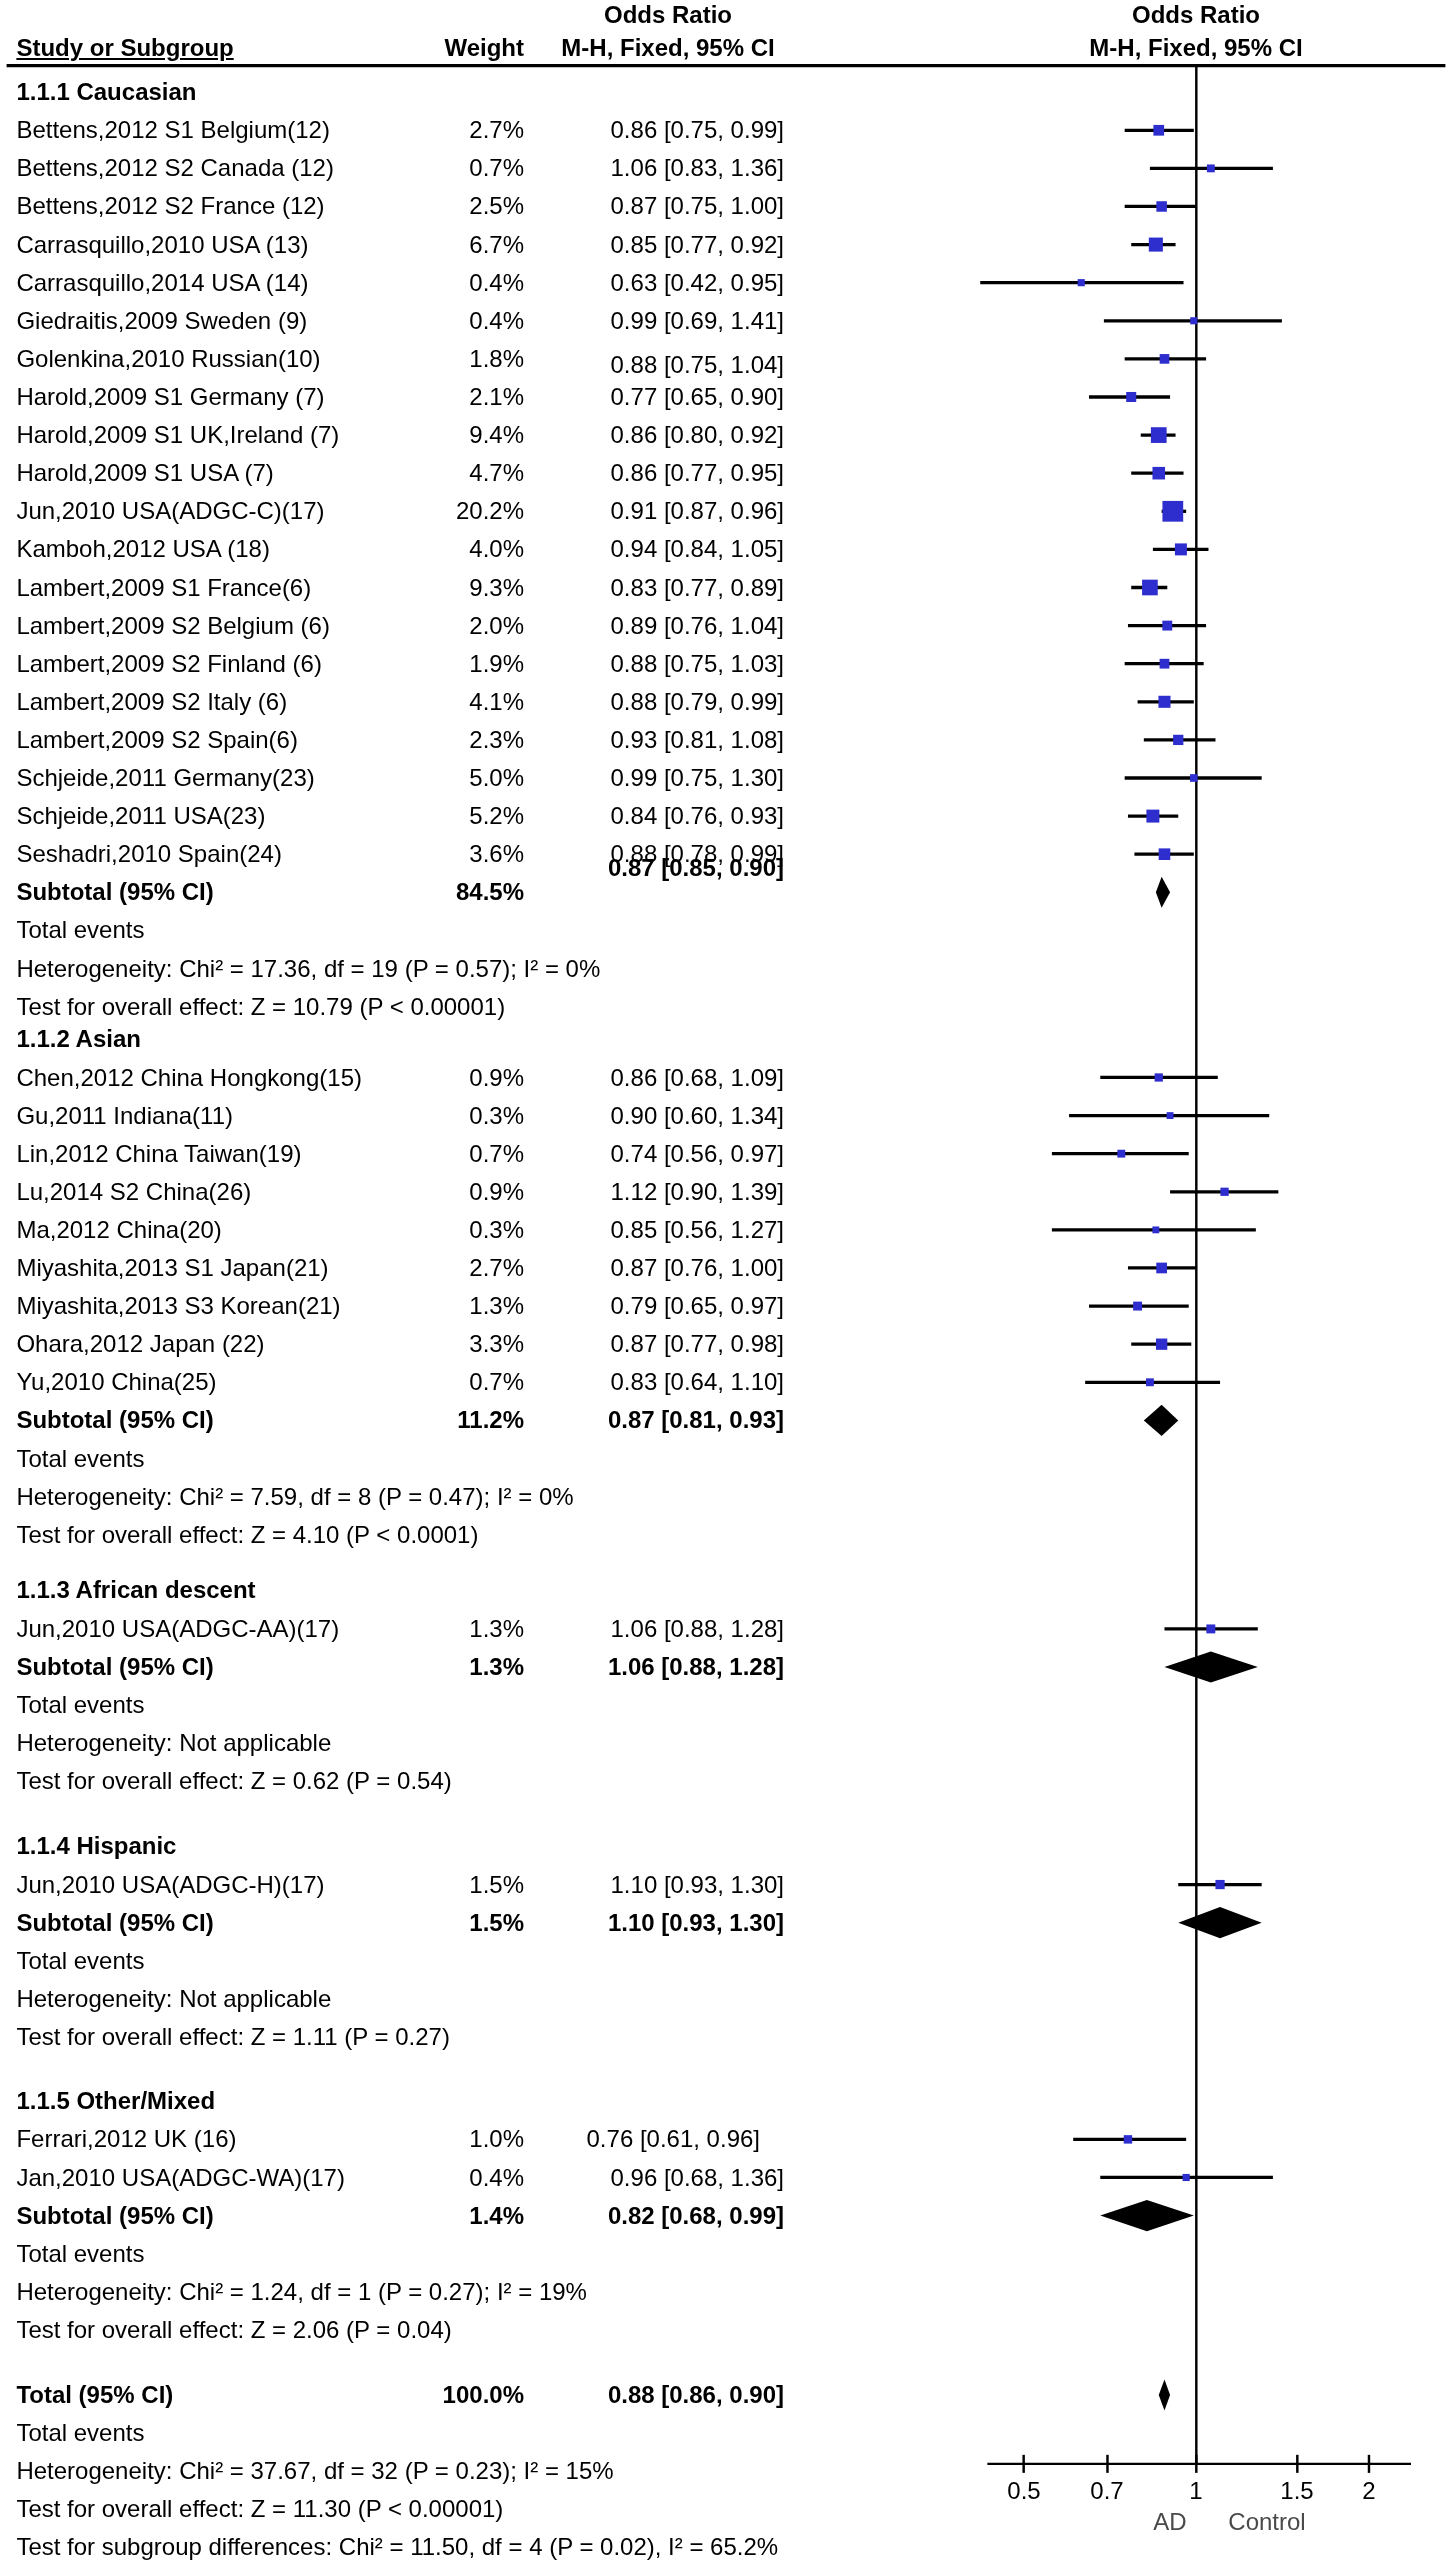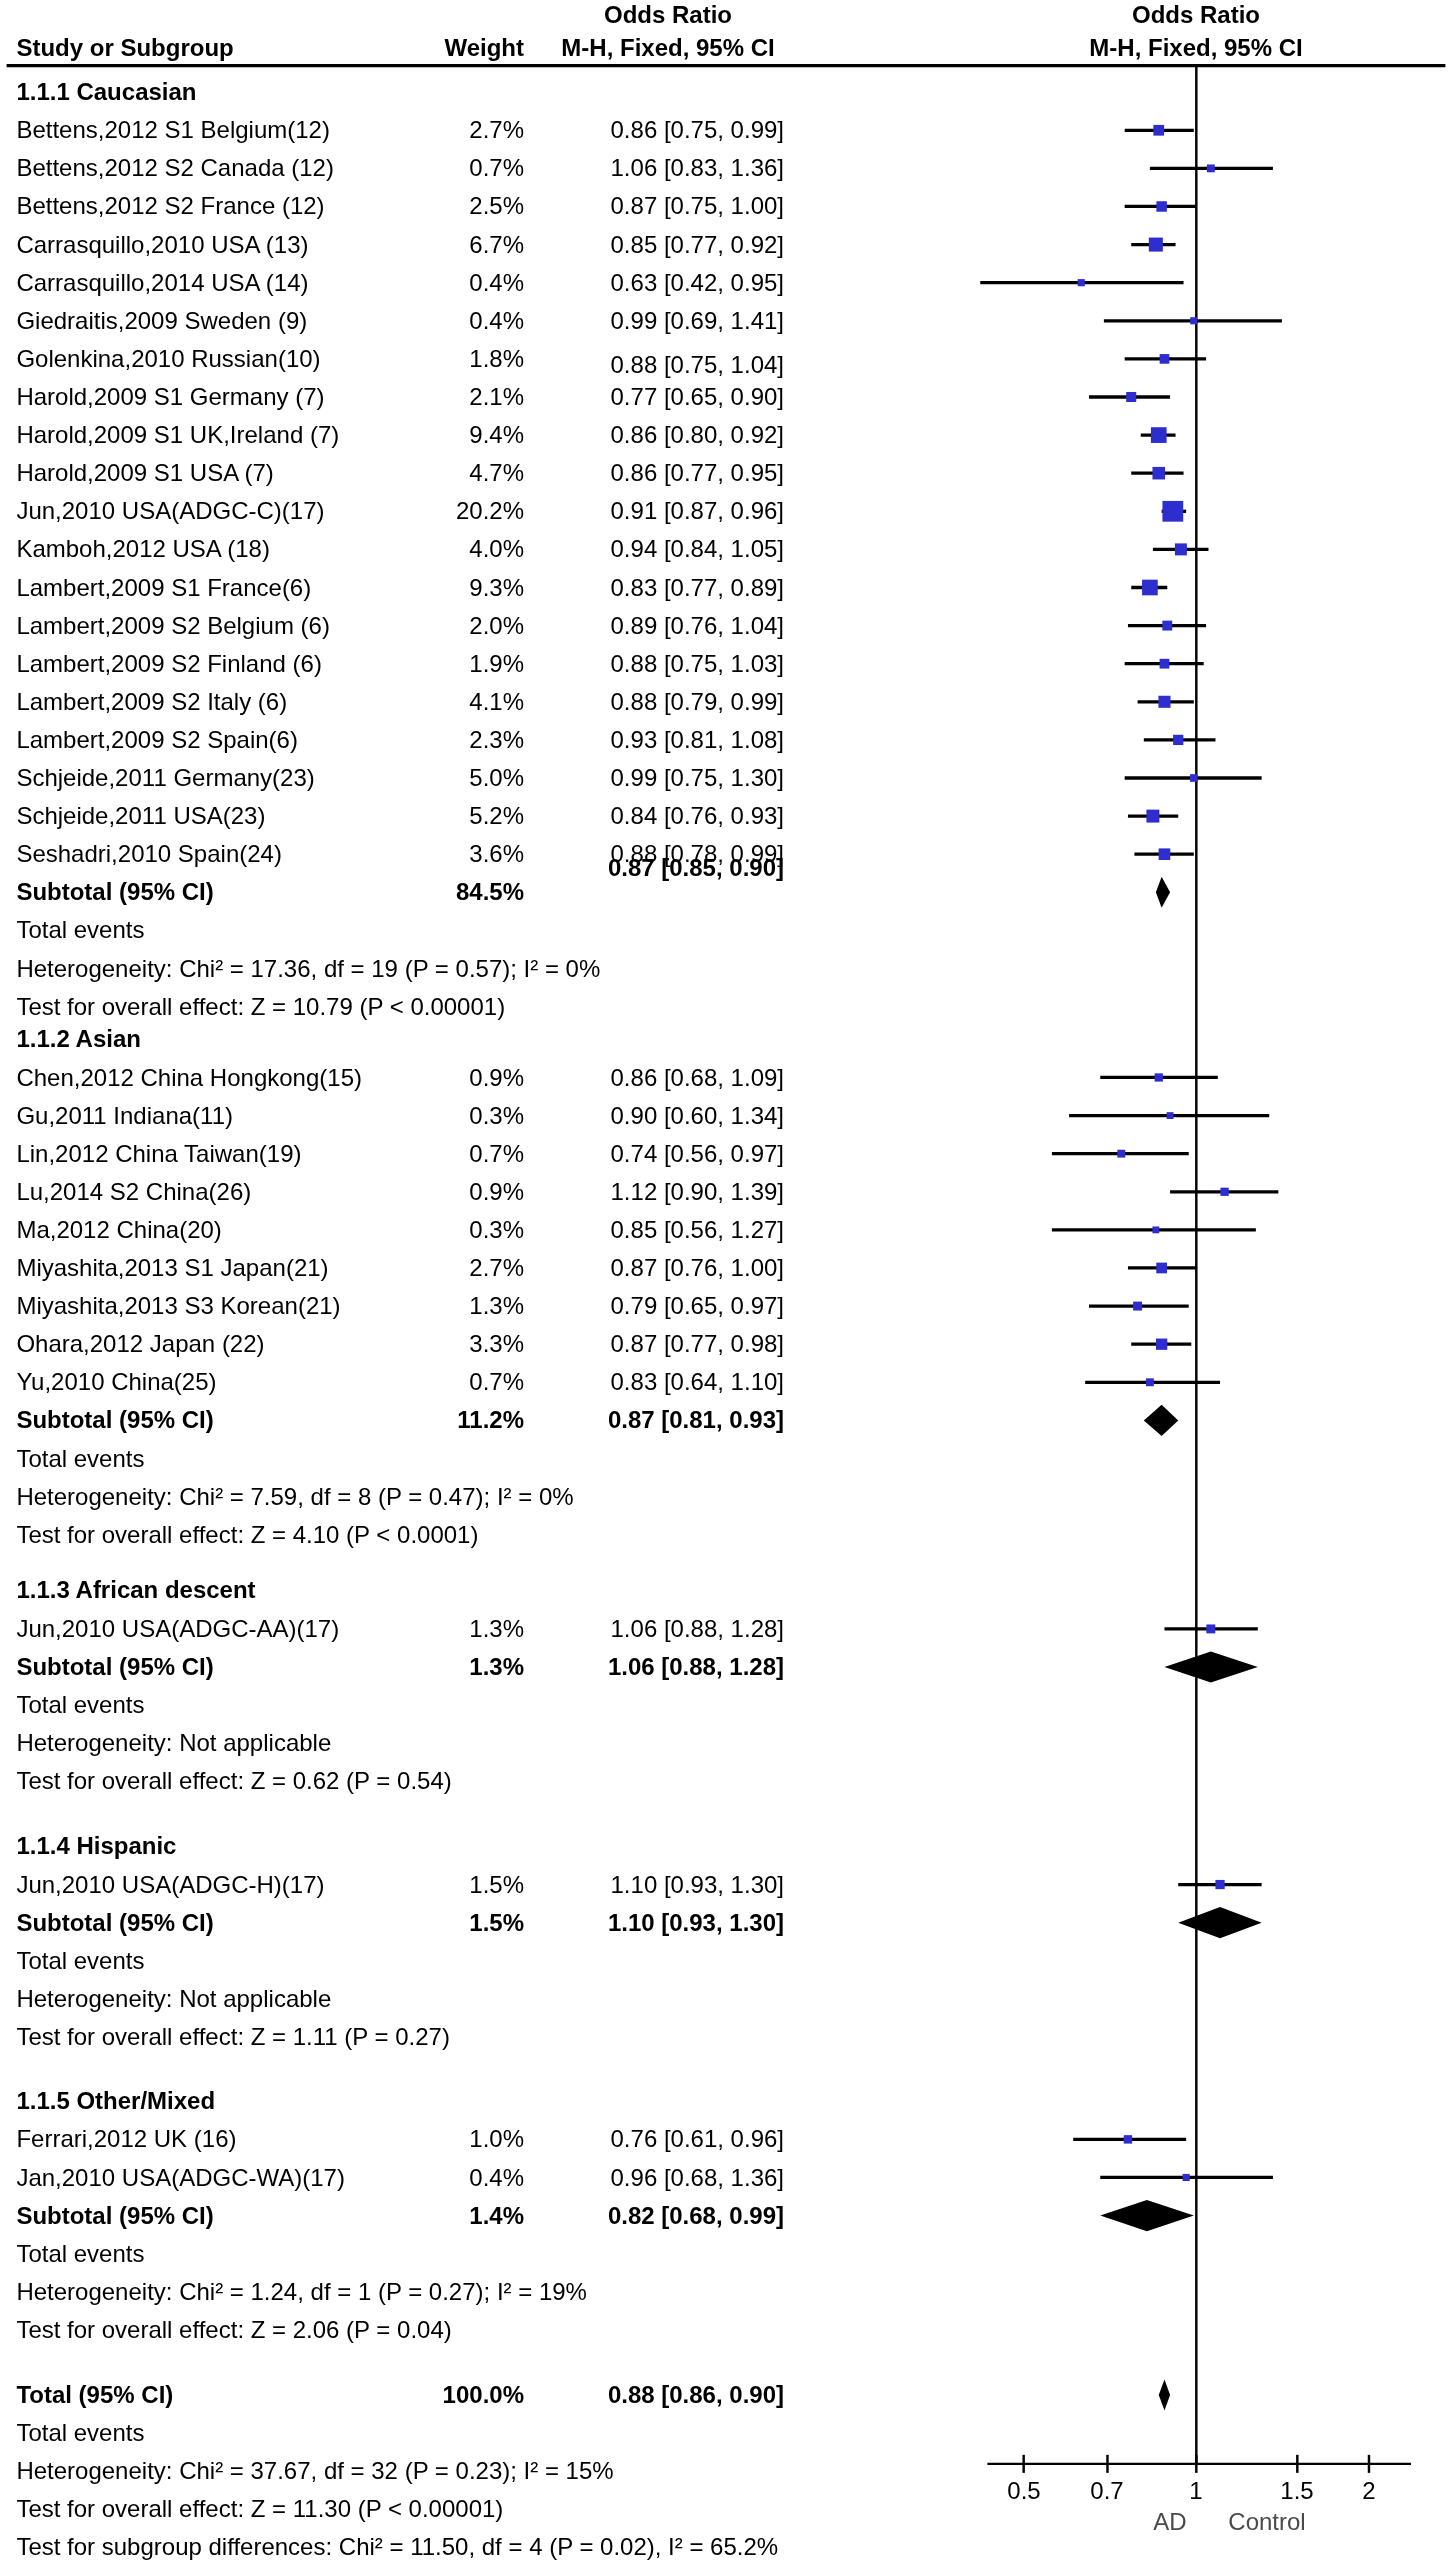"Study or Subgroup" div.t { text-decoration: none -> underline }
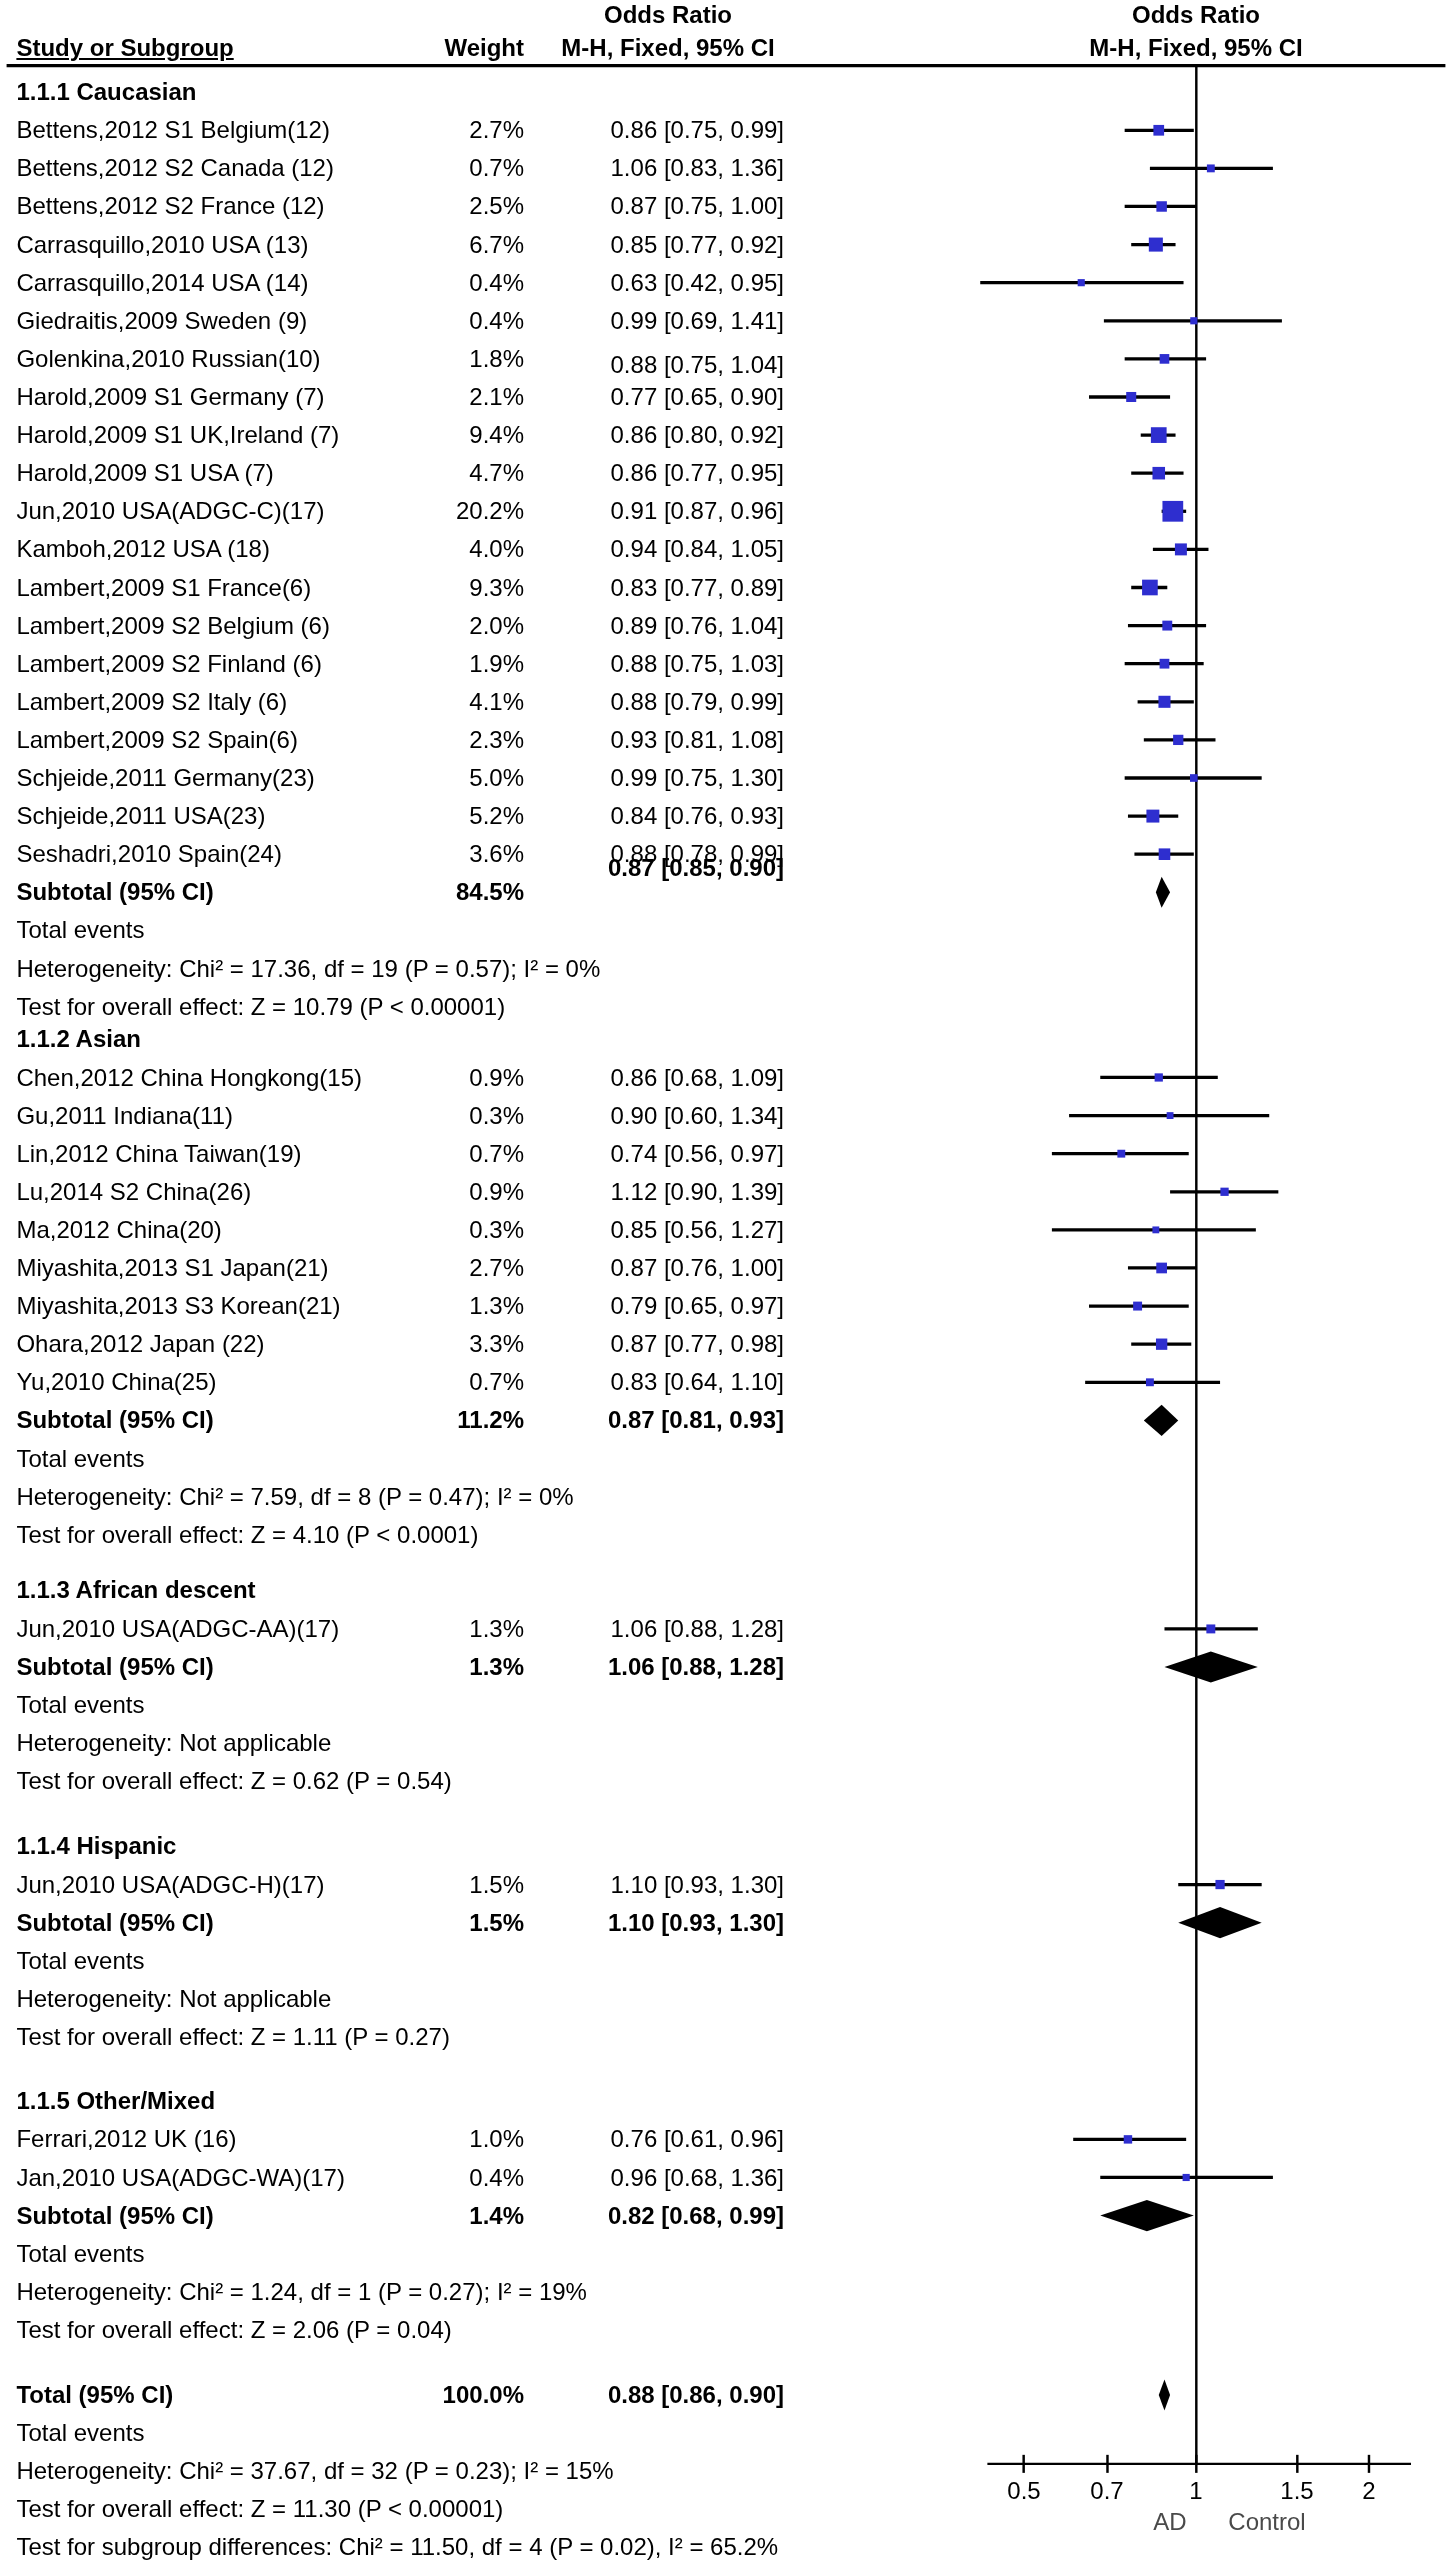"0.76 [0.61, 0.96]" div.t { right: 668px -> 692px }
